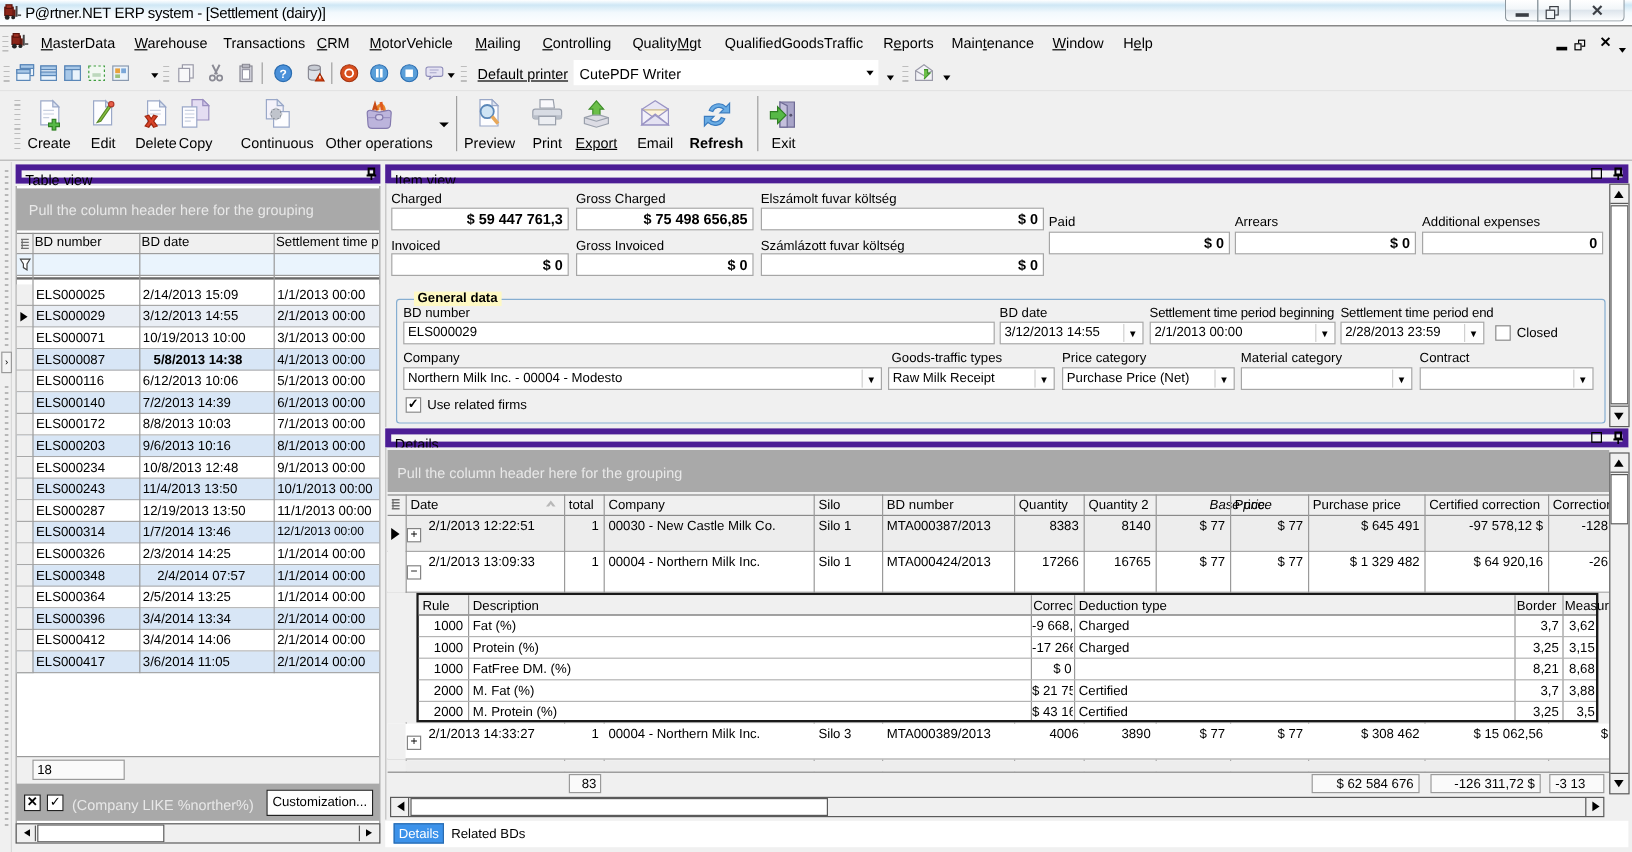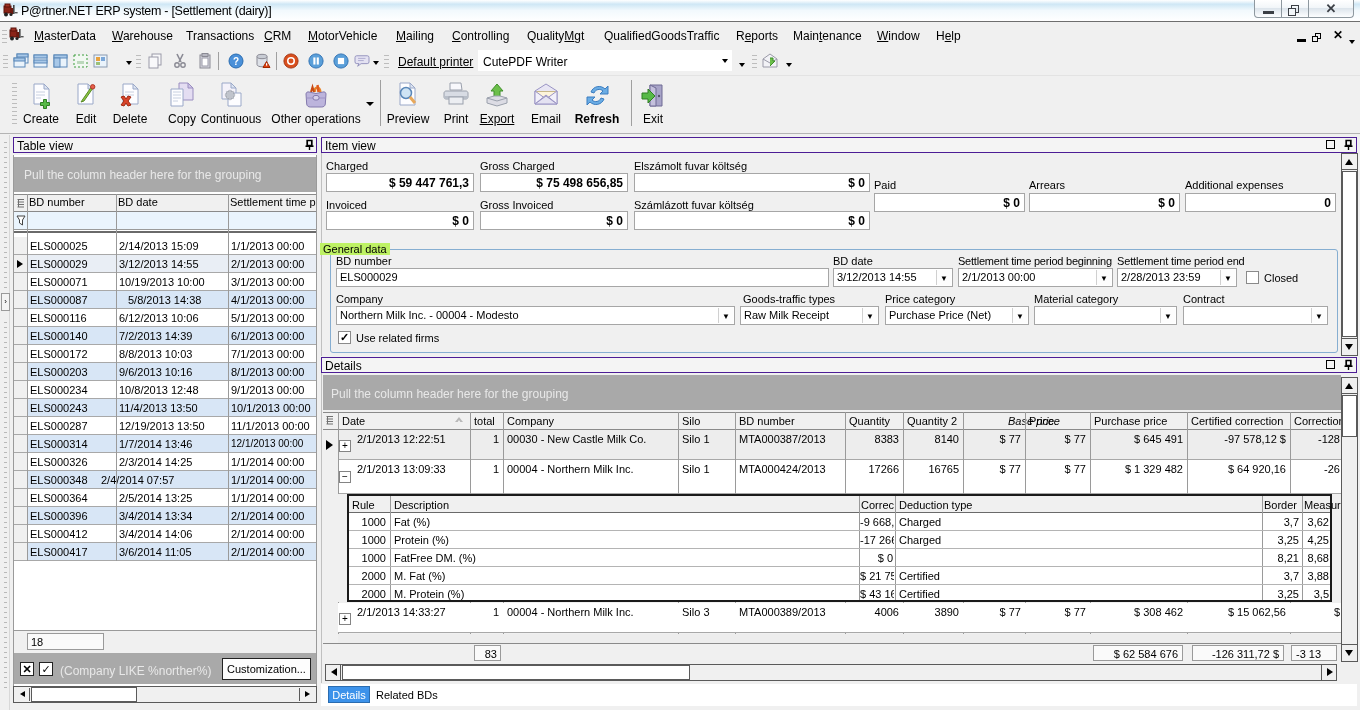"Copy" div.bigbtn { left: 147px -> 128px }
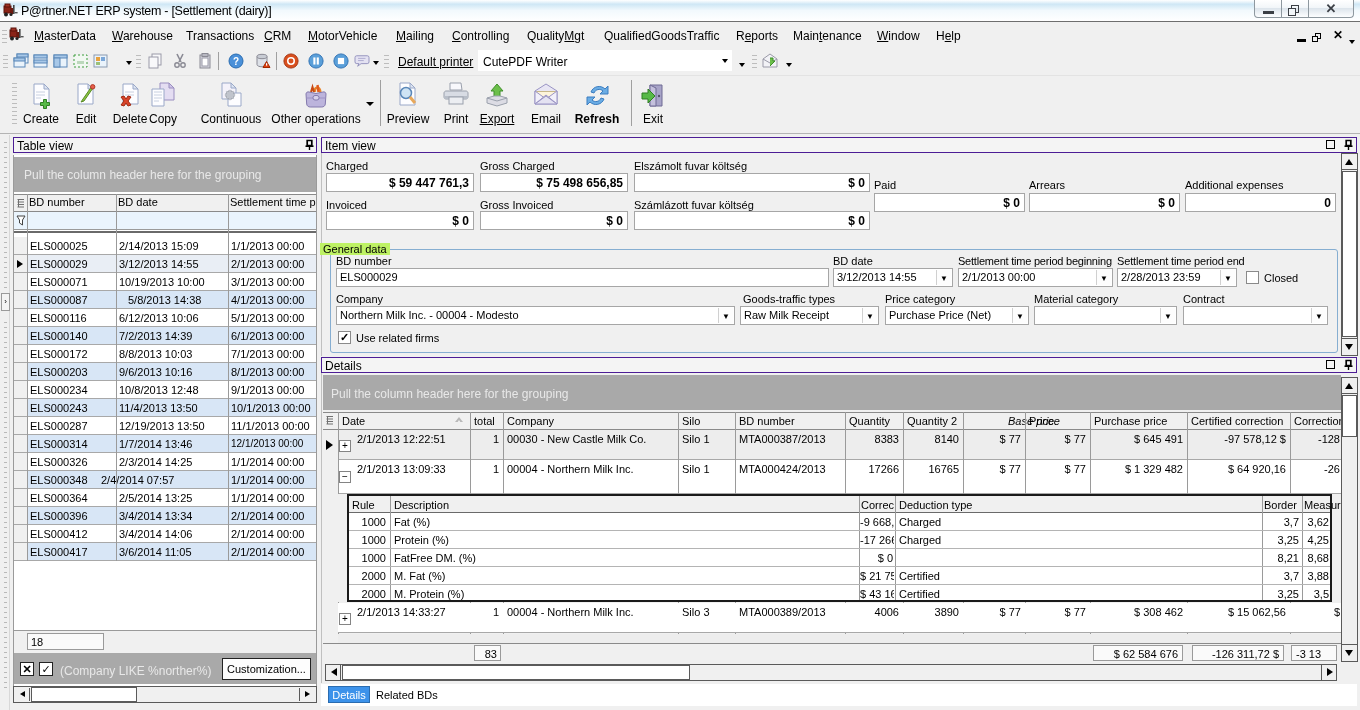"Table view" .phdr { border: 1px solid #4c1d95 -> 5px solid #4c1d95 }
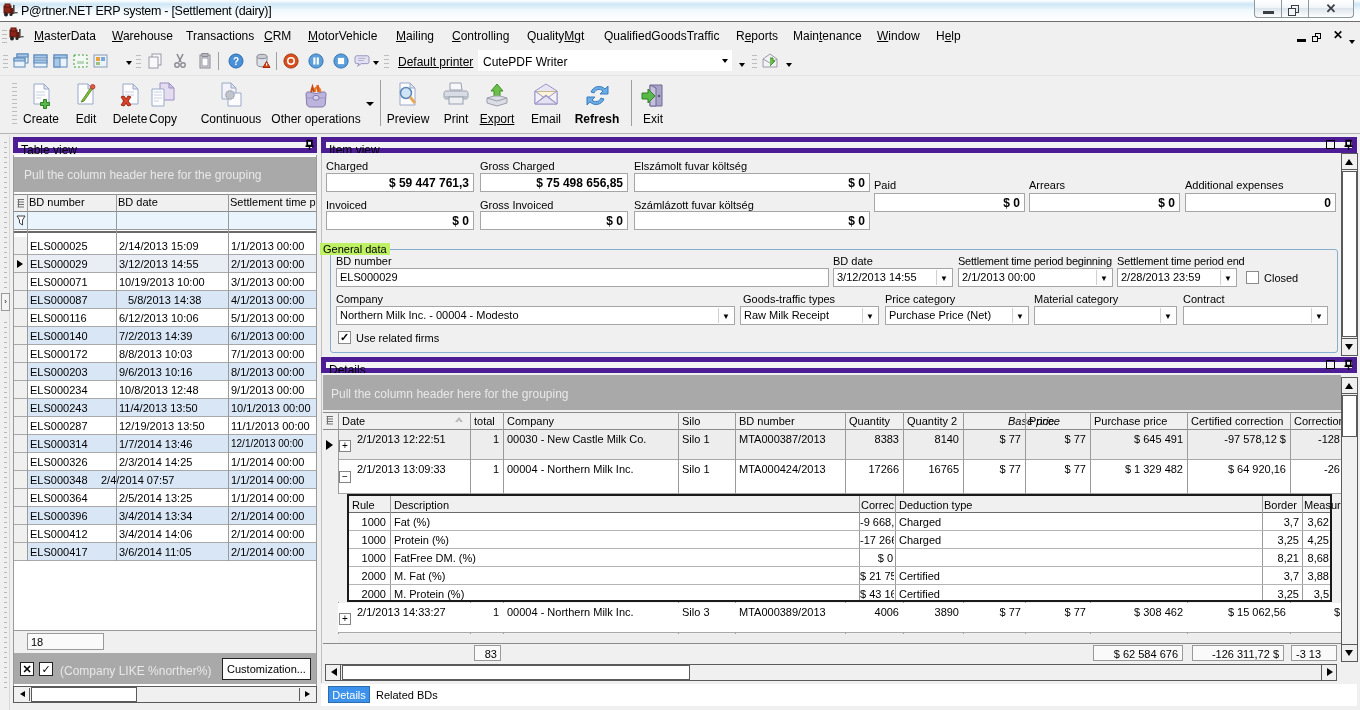"General data" span.lab { background: #bef264 -> #fef9c3; font-weight: none -> bold; left: 320px -> 345px }
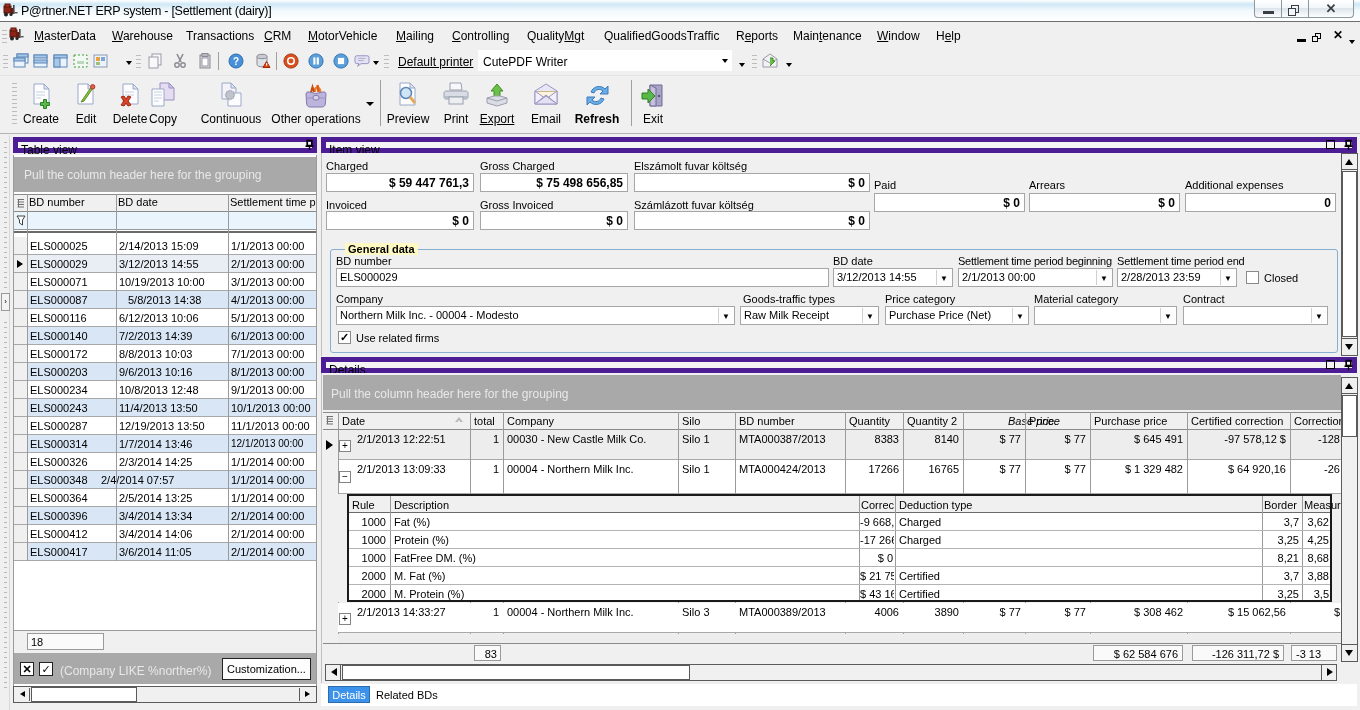"5/8/2013 14:38" div.cell { font-weight: none -> bold }
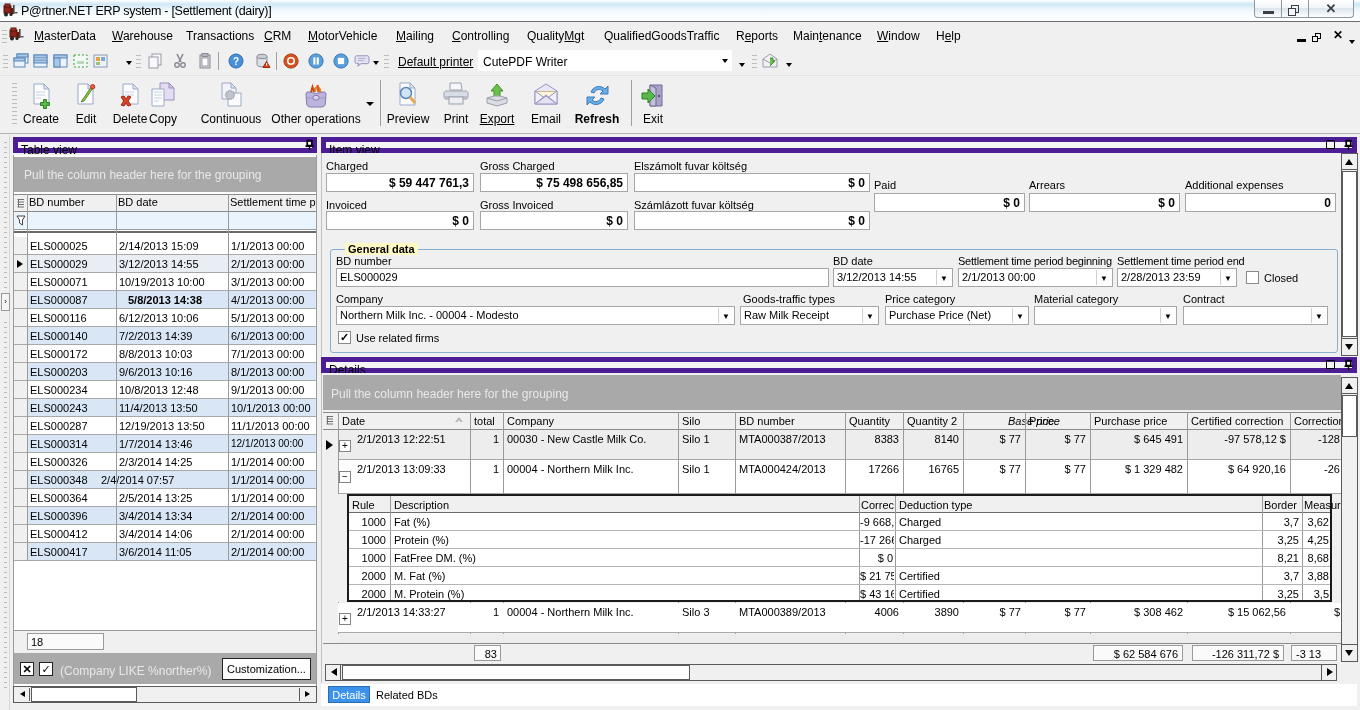"2/4/2014 07:57" div.cell { left: 101px -> 131px }
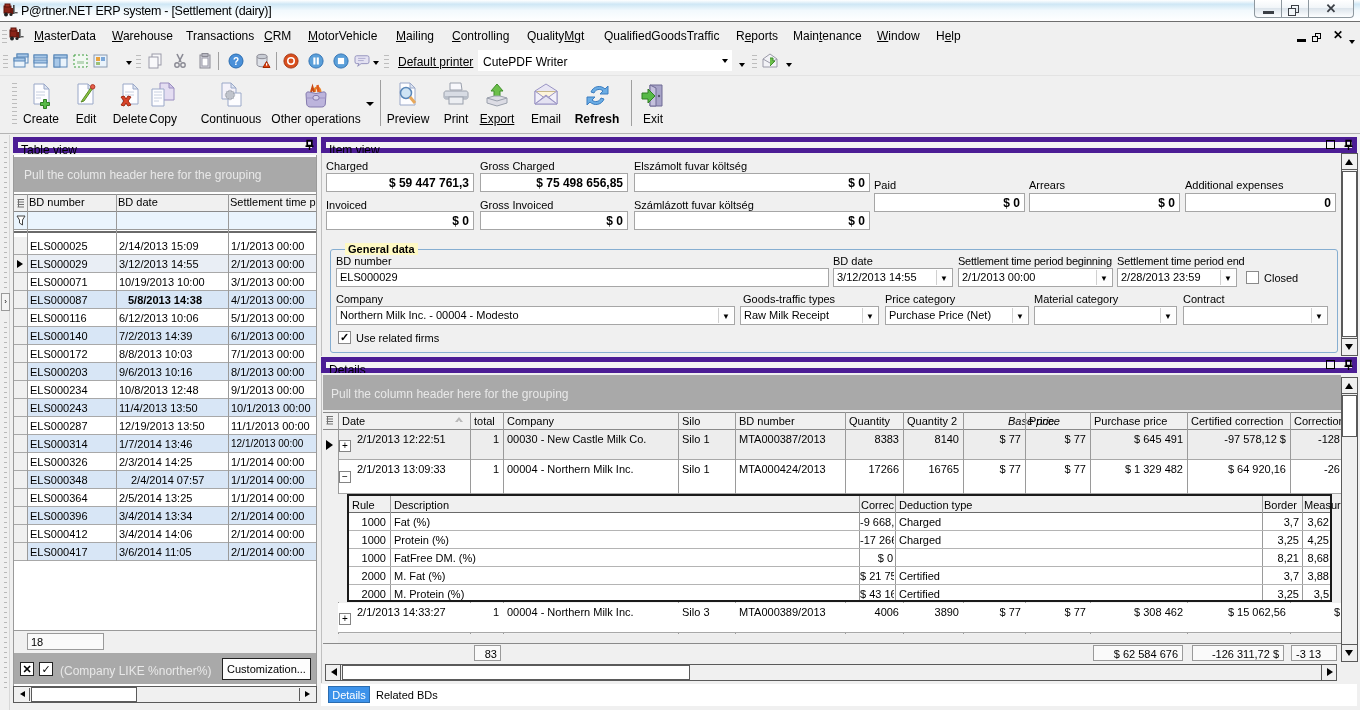"4,25" div.cell { text: 4,25 -> 3,15 }
